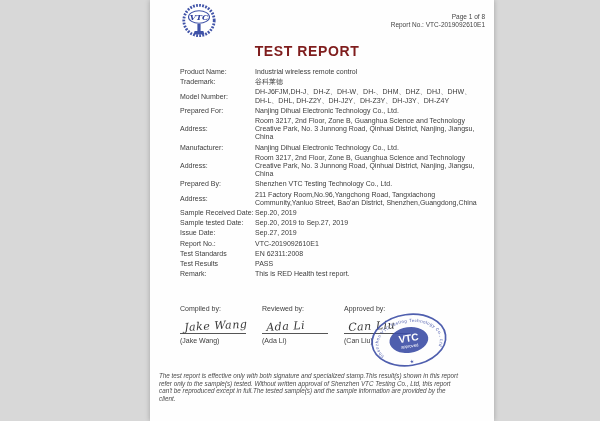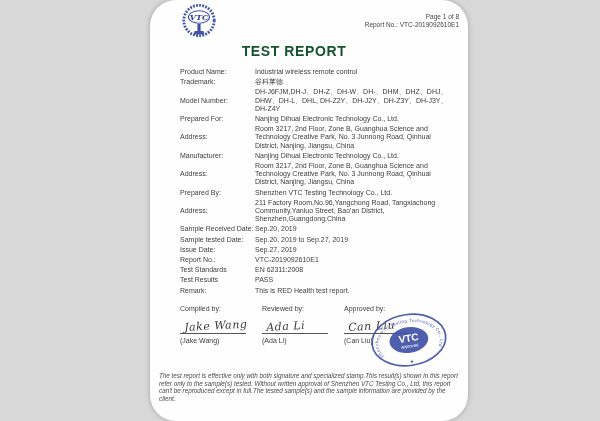"VTC" .paper { border-radius: 26px -> none; width: 318px -> 344px }
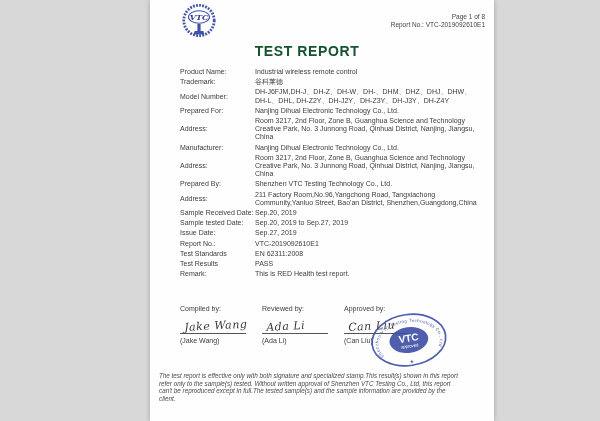"TEST REPORT" .title { color: #14532d -> #7f1d1d }
